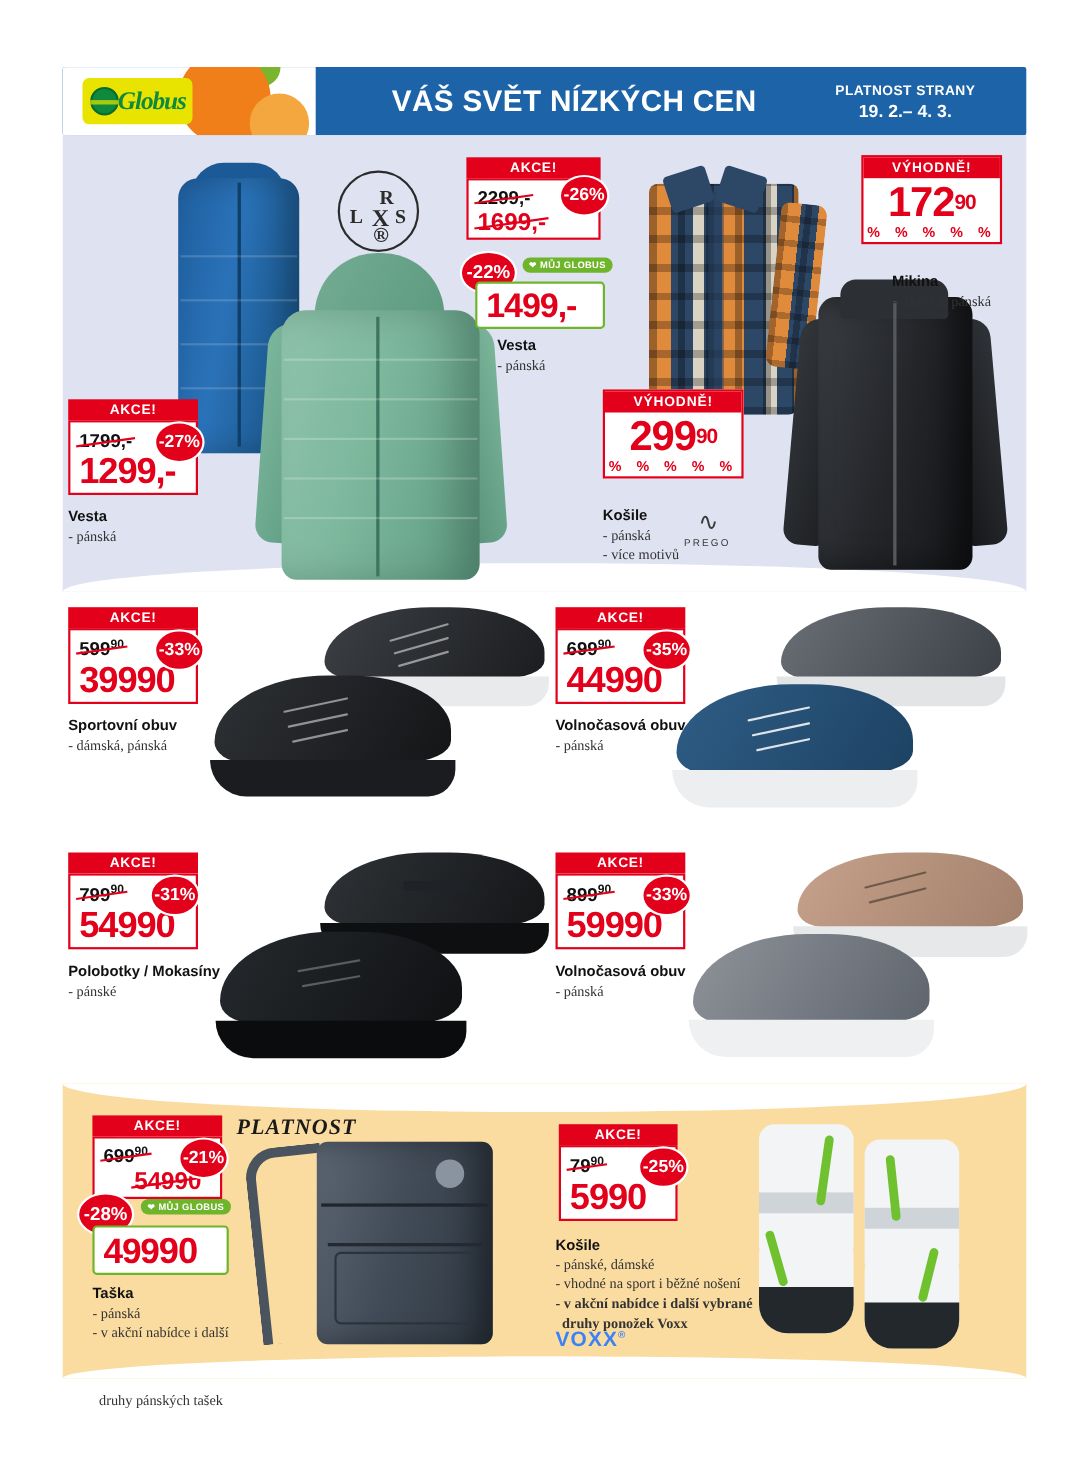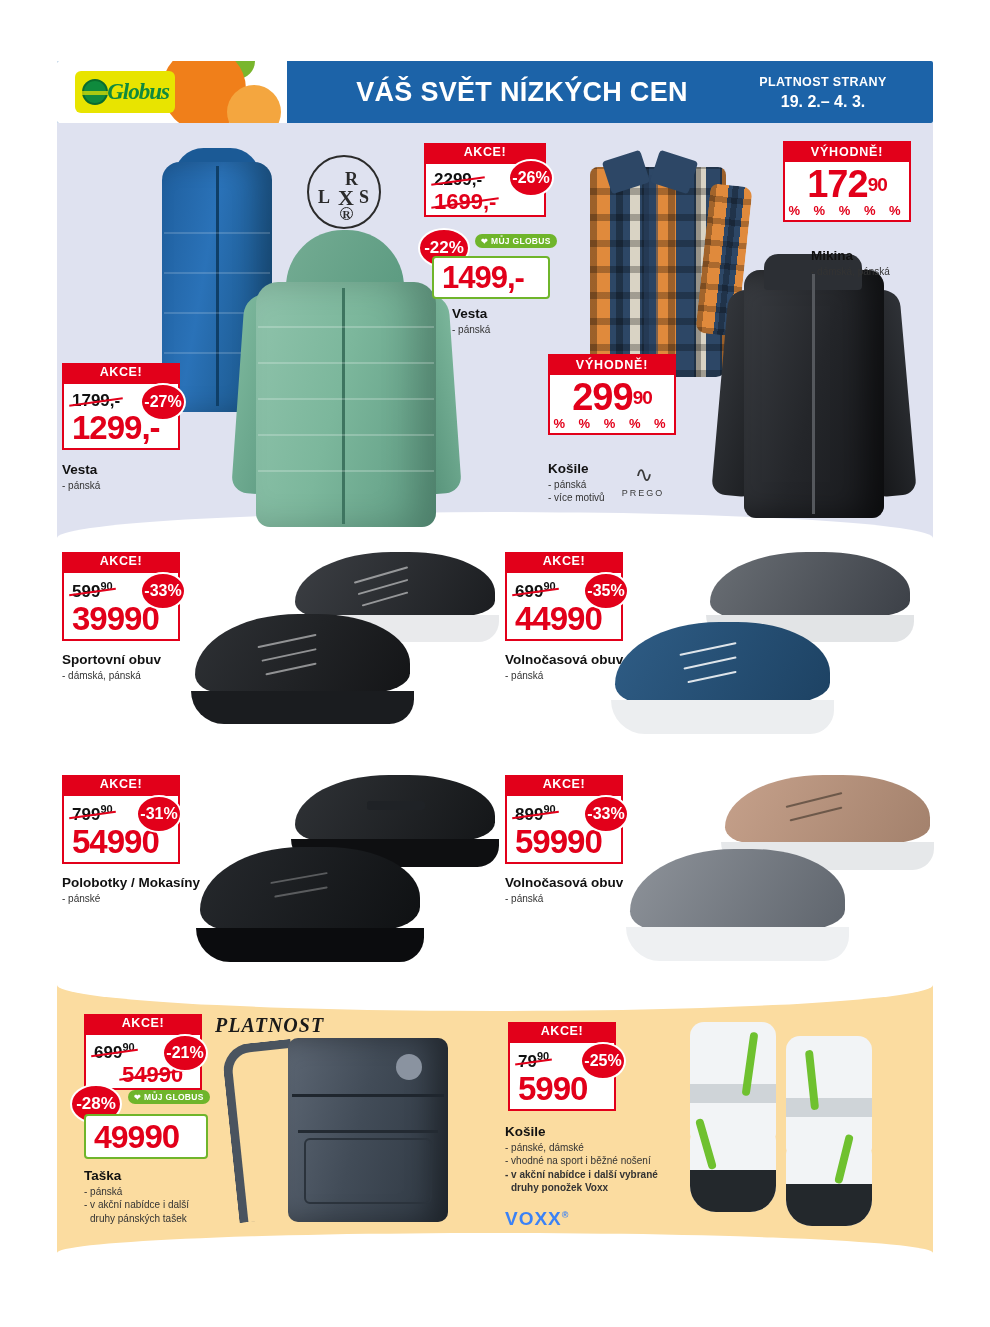"- dámská, pánská" .prod-label .pdesc { font-family: none -> Liberation Serif, serif; font-size: 10px -> 13px }
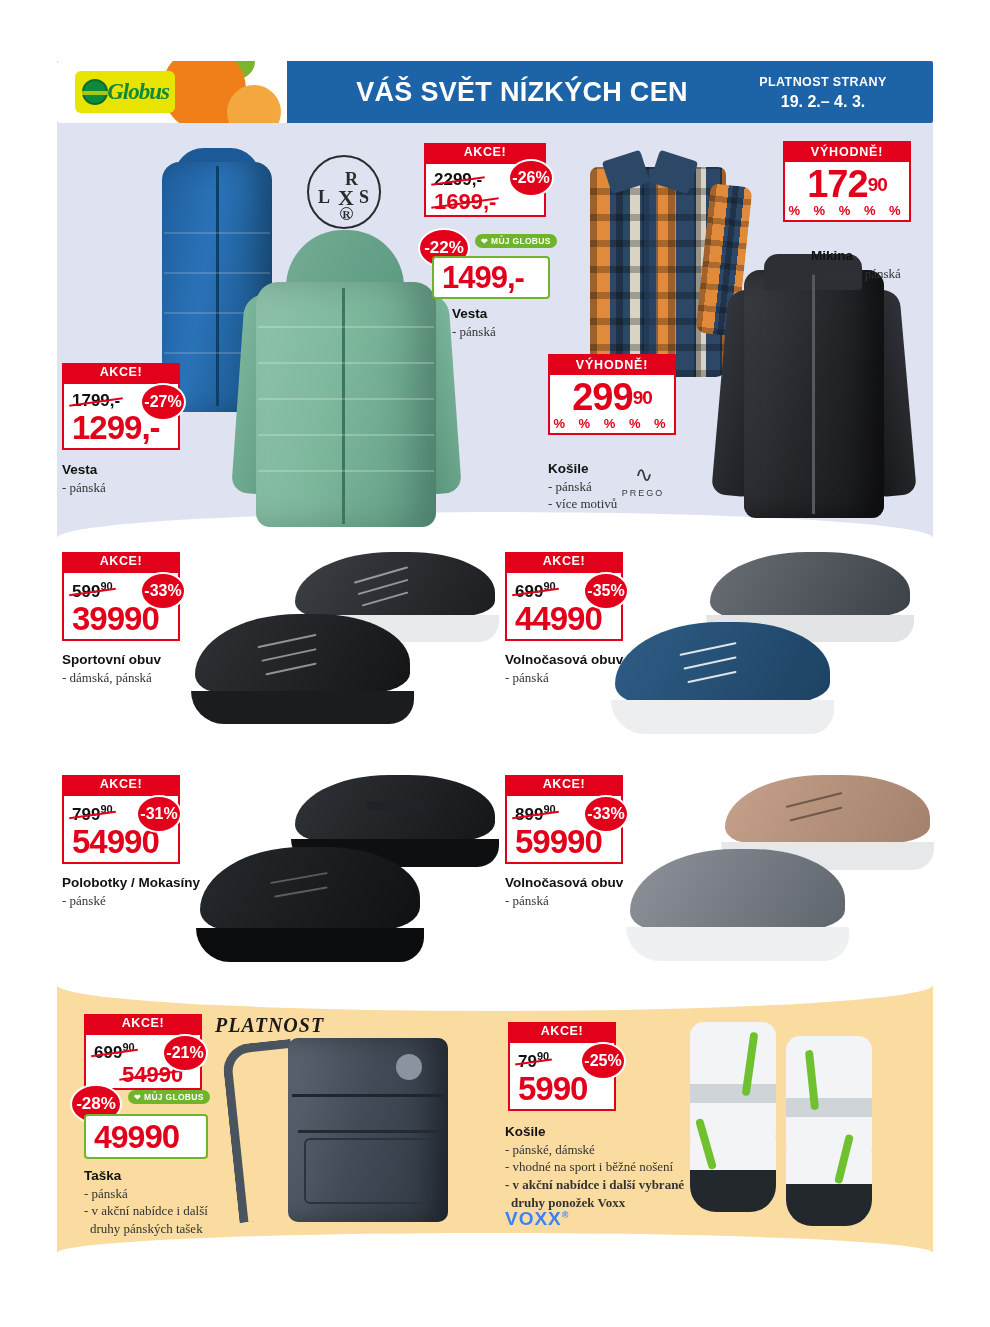"druhy pánských tašek" div.pdesc { margin-top: none -> 44px }
